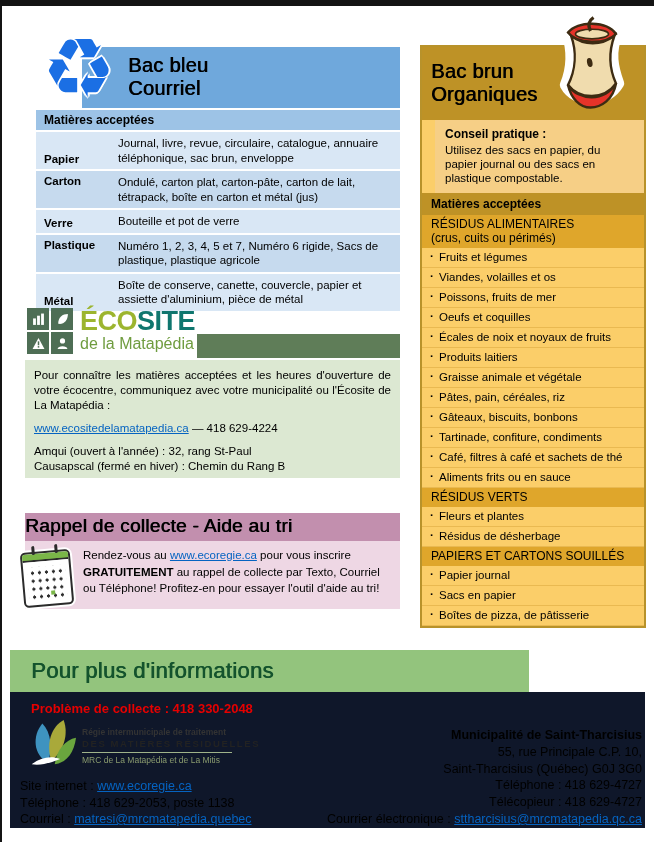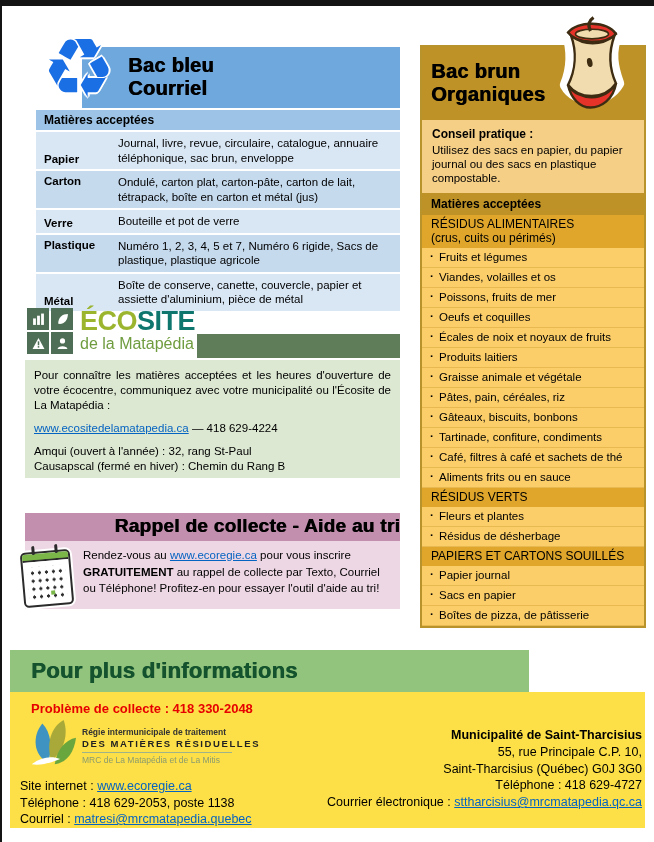"Bac bleu" .heavy { font-weight: bold -> normal }
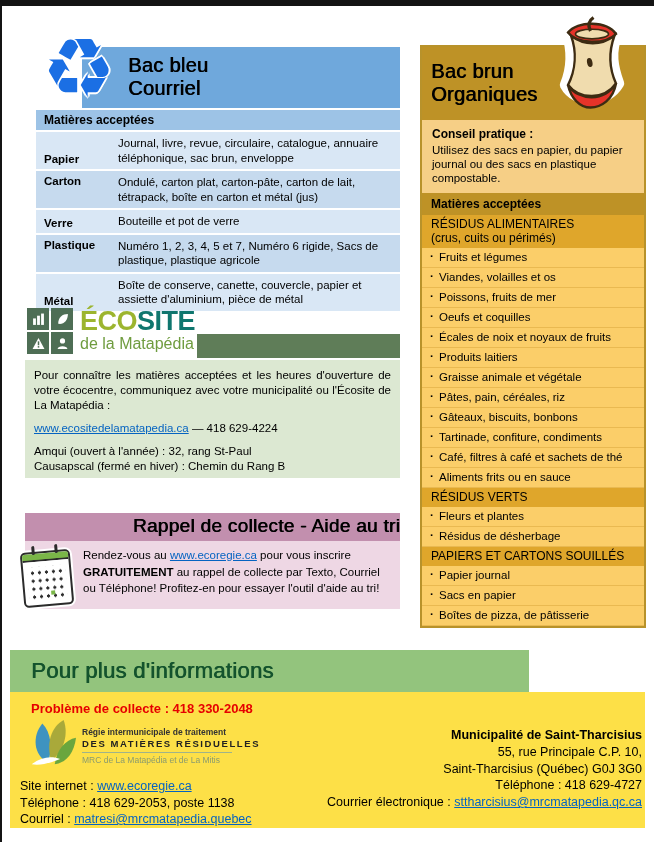"Conseil pratique :" .conseil { margin-left: none -> 13px }
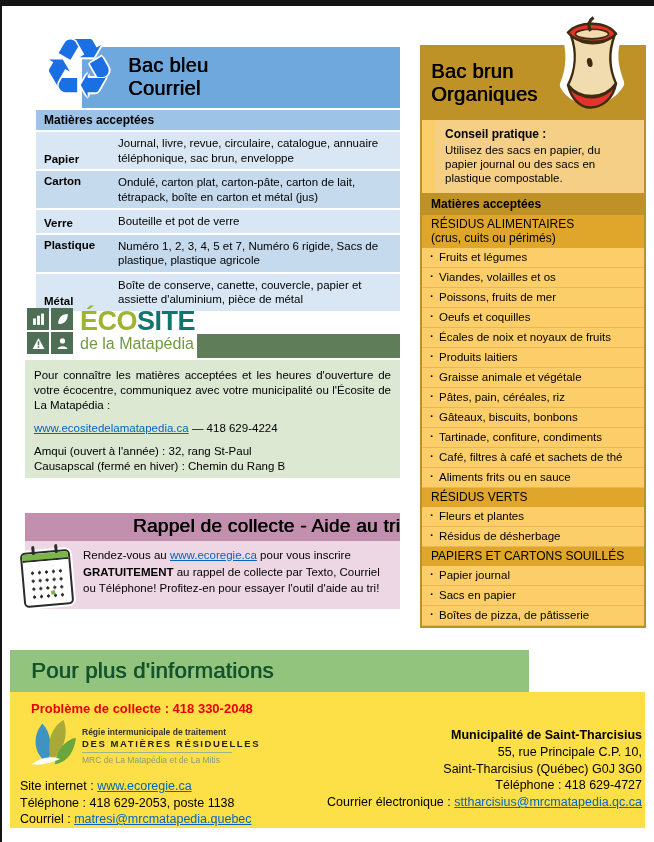"Rappel de collecte - Aide" .rappel-title { padding-left: 11px -> 0; text-align: right -> none }
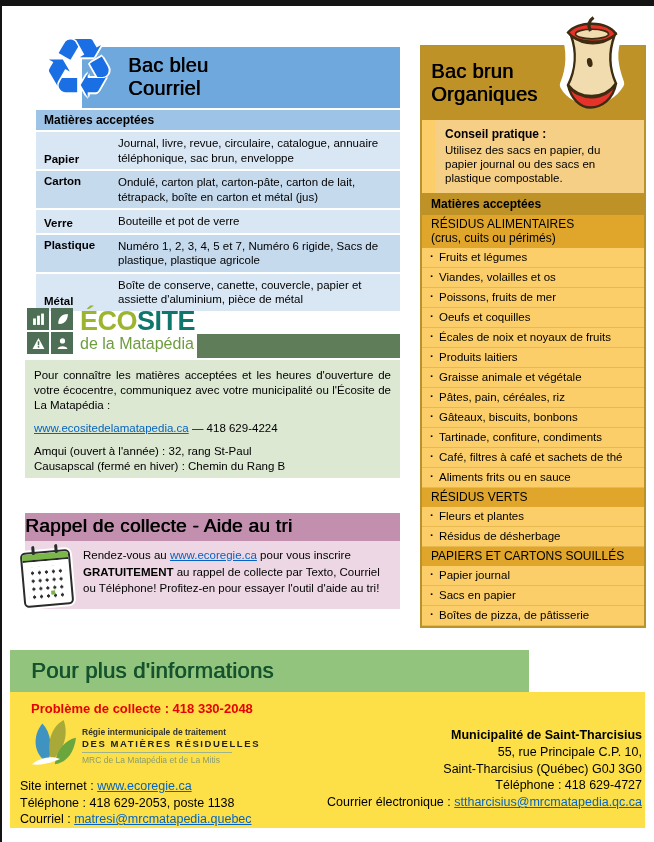"Problème de collecte : 418" .footer-panel { background: #fde047 -> #0f172a }
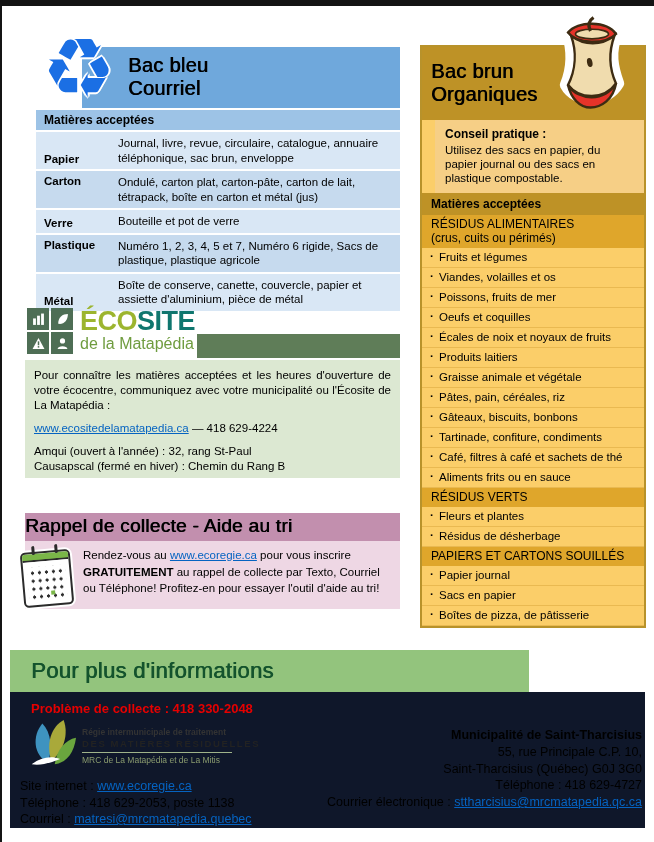"Télécopieur : 418 629-4727" div { html: none -> <div>Télécopieur : 418 629-4727</div> }
